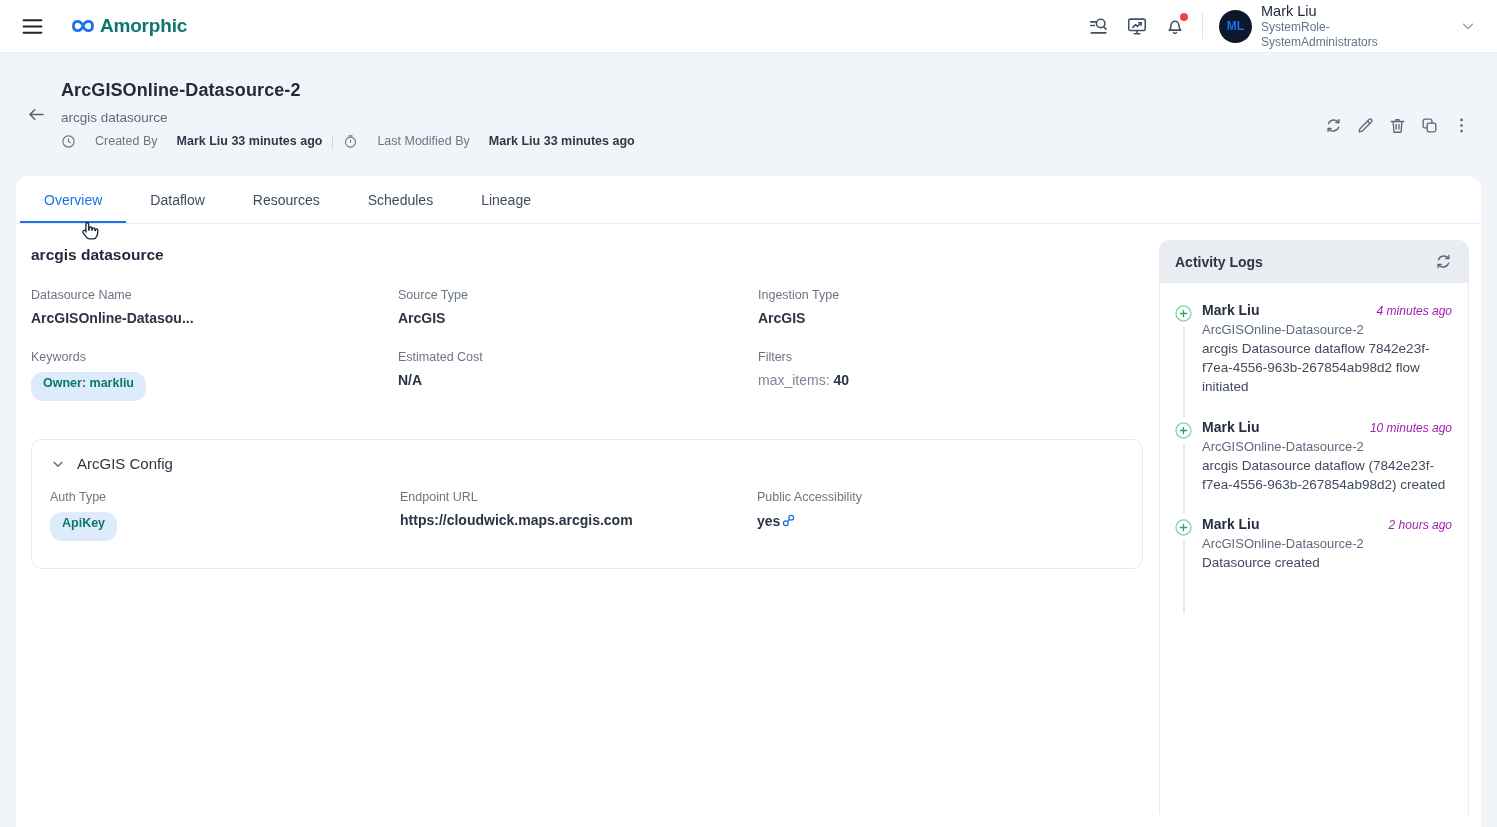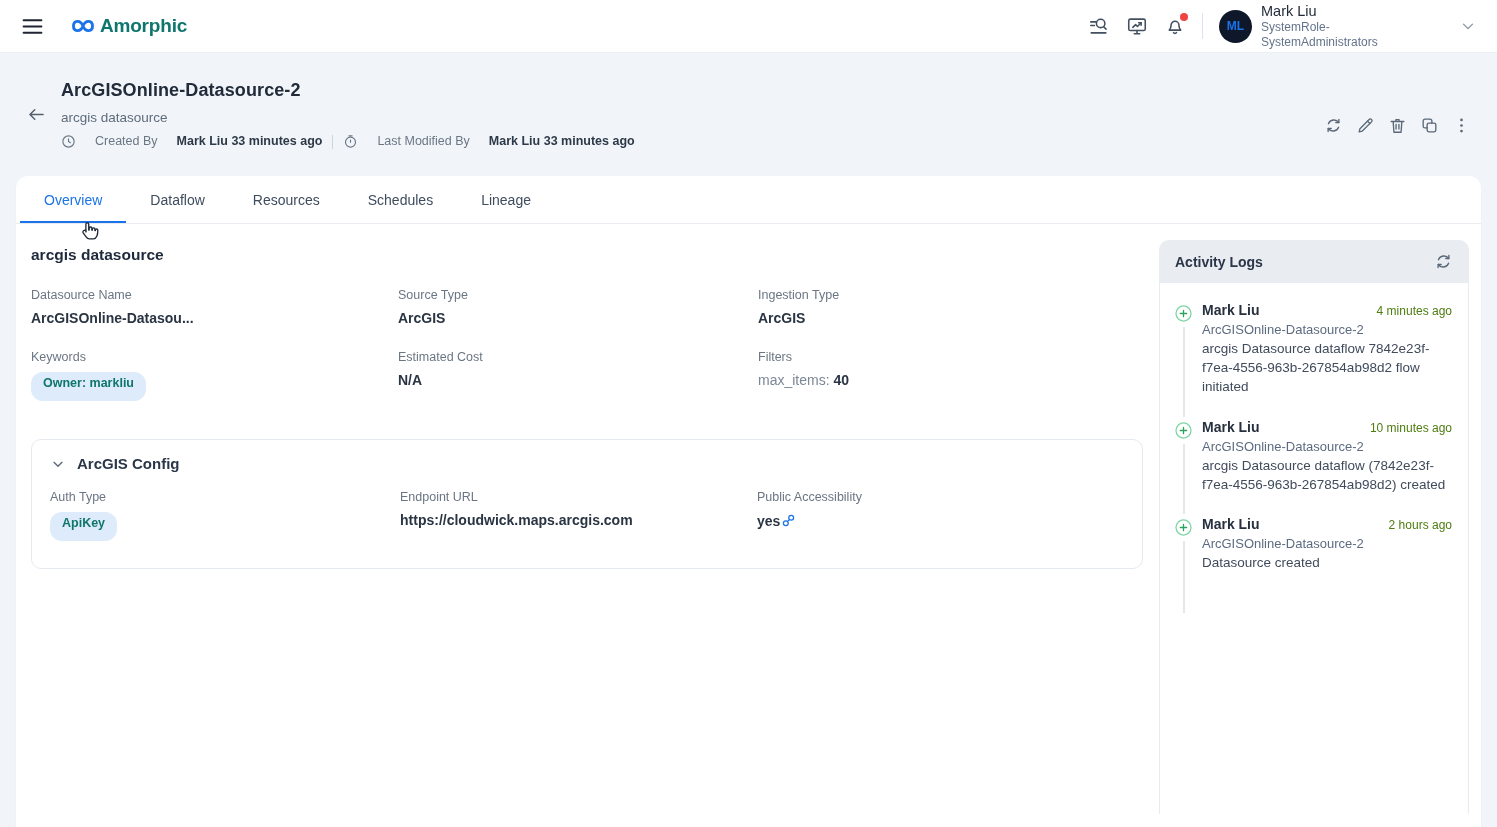"4 minutes ago" .entry-time { color: #4d7c0f -> #a21caf; font-style: none -> italic }
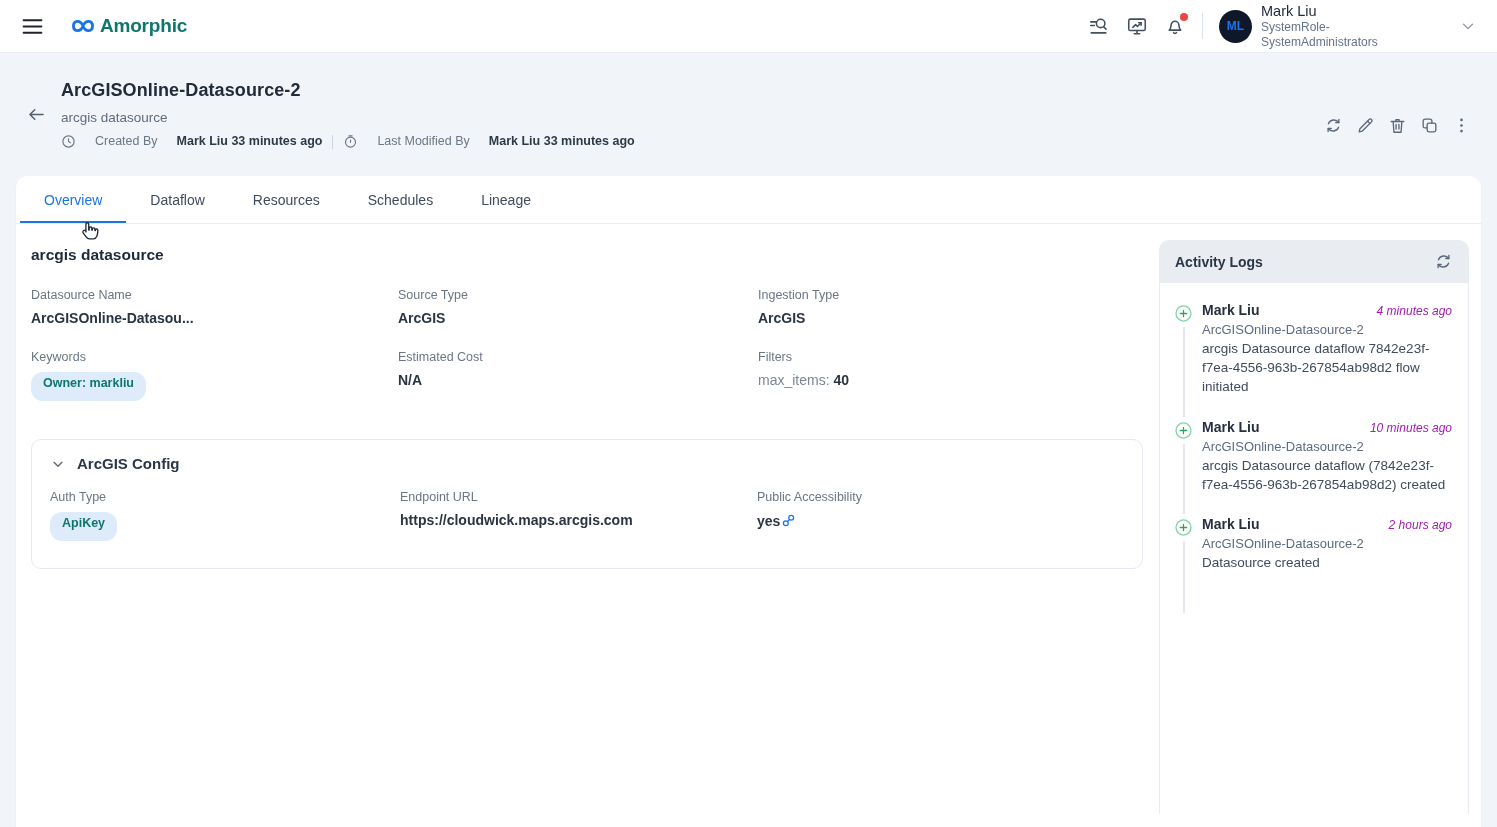"ArcGIS Config" .config-title { font-weight: 700 -> 400 }
